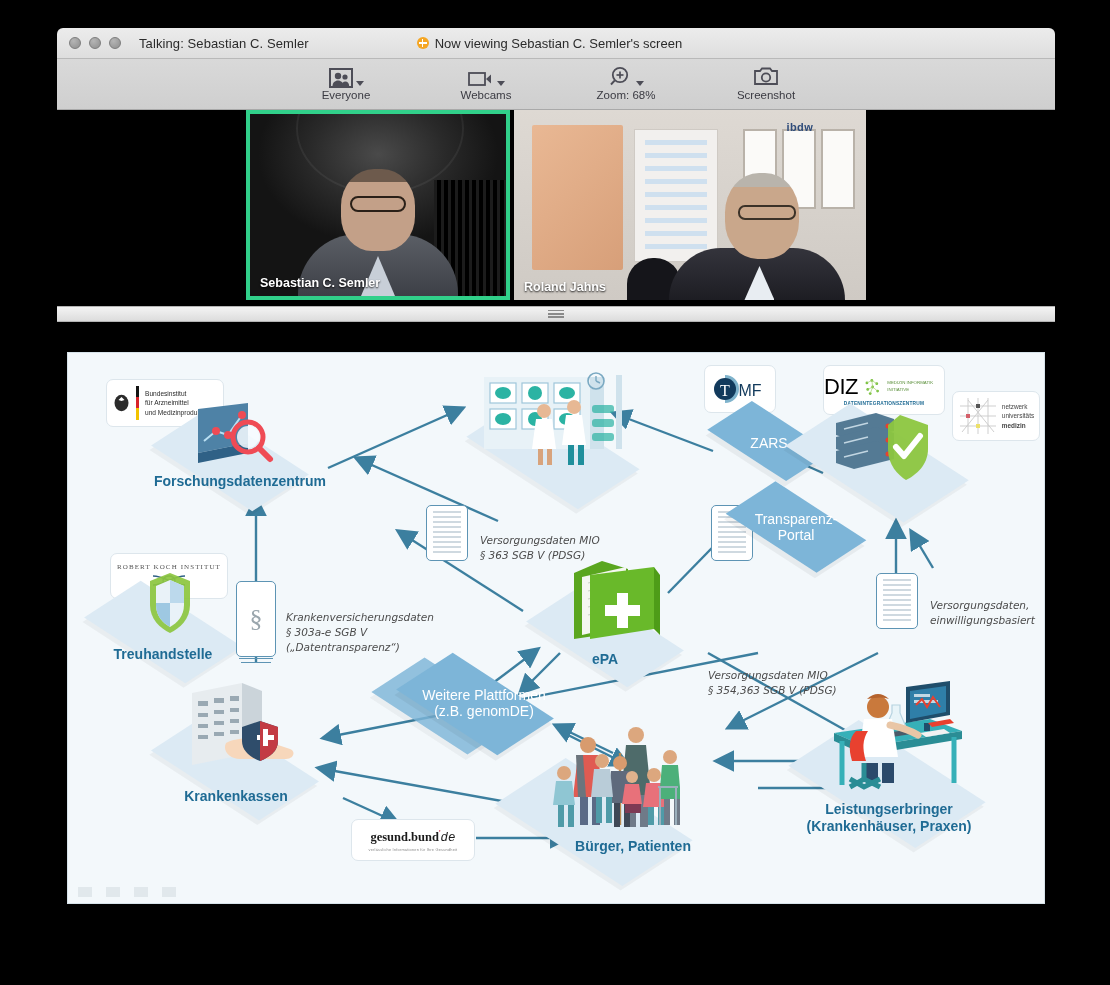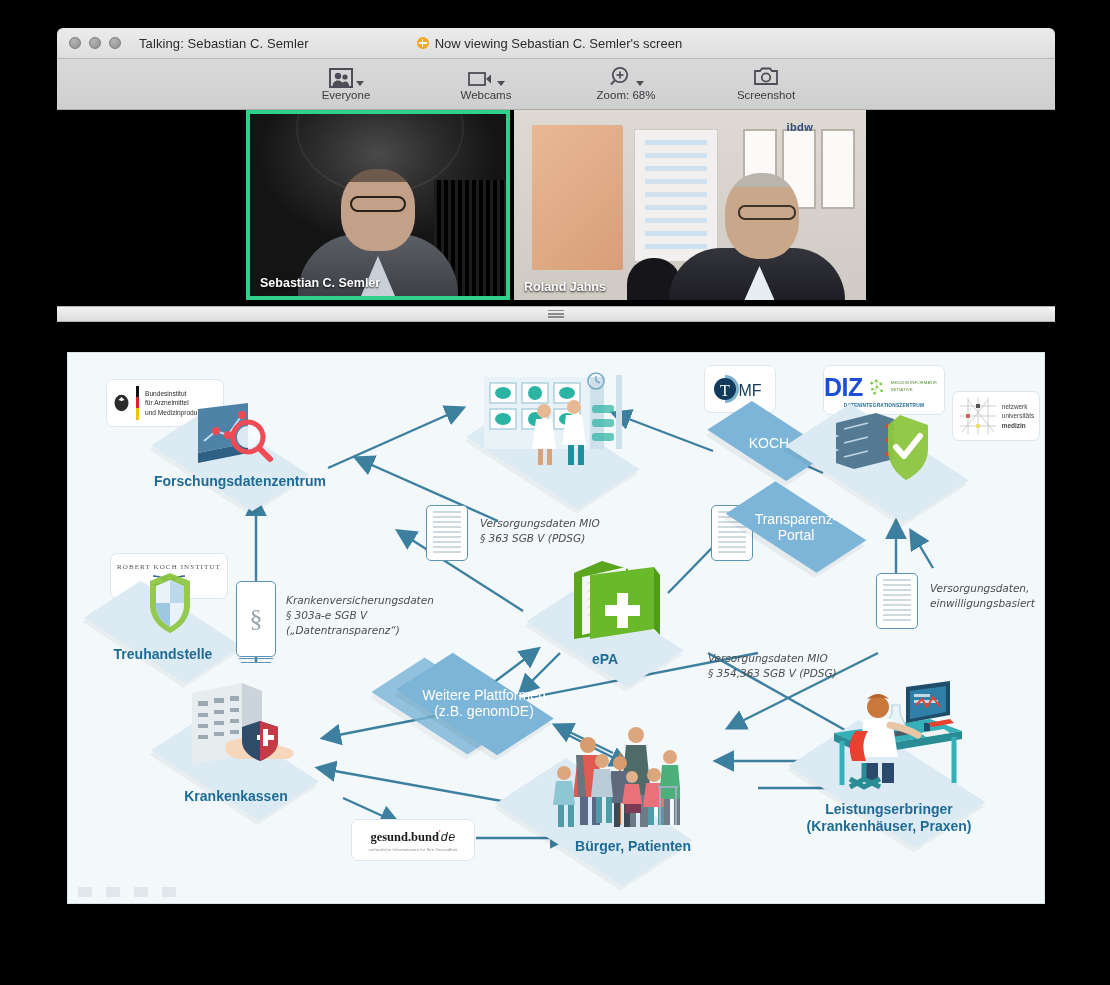"DIZ" span { color: #1d4ed8 -> #000000; font-size: 25px -> 22px; font-weight: bold -> normal }
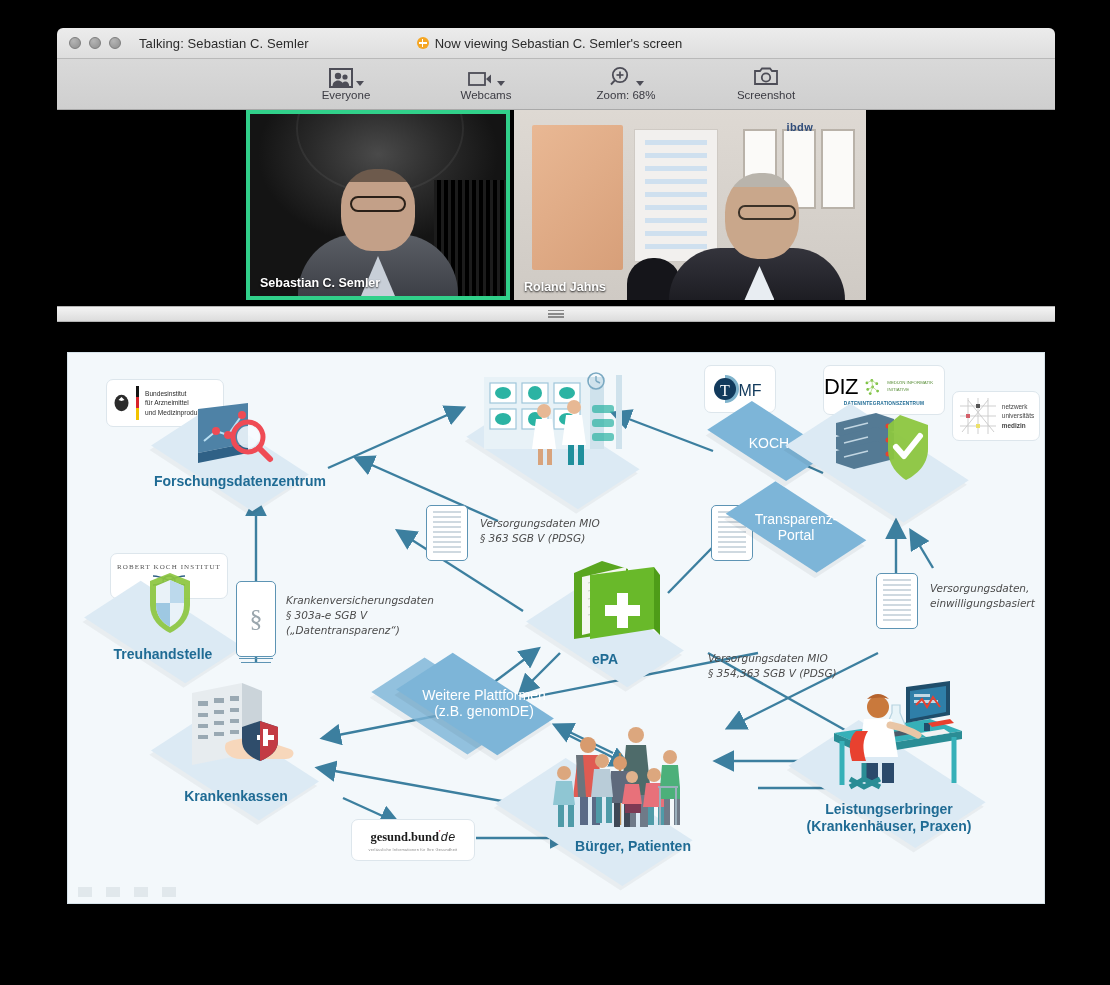"KOCH" div.tile-label { text: KOCH -> ZARS }
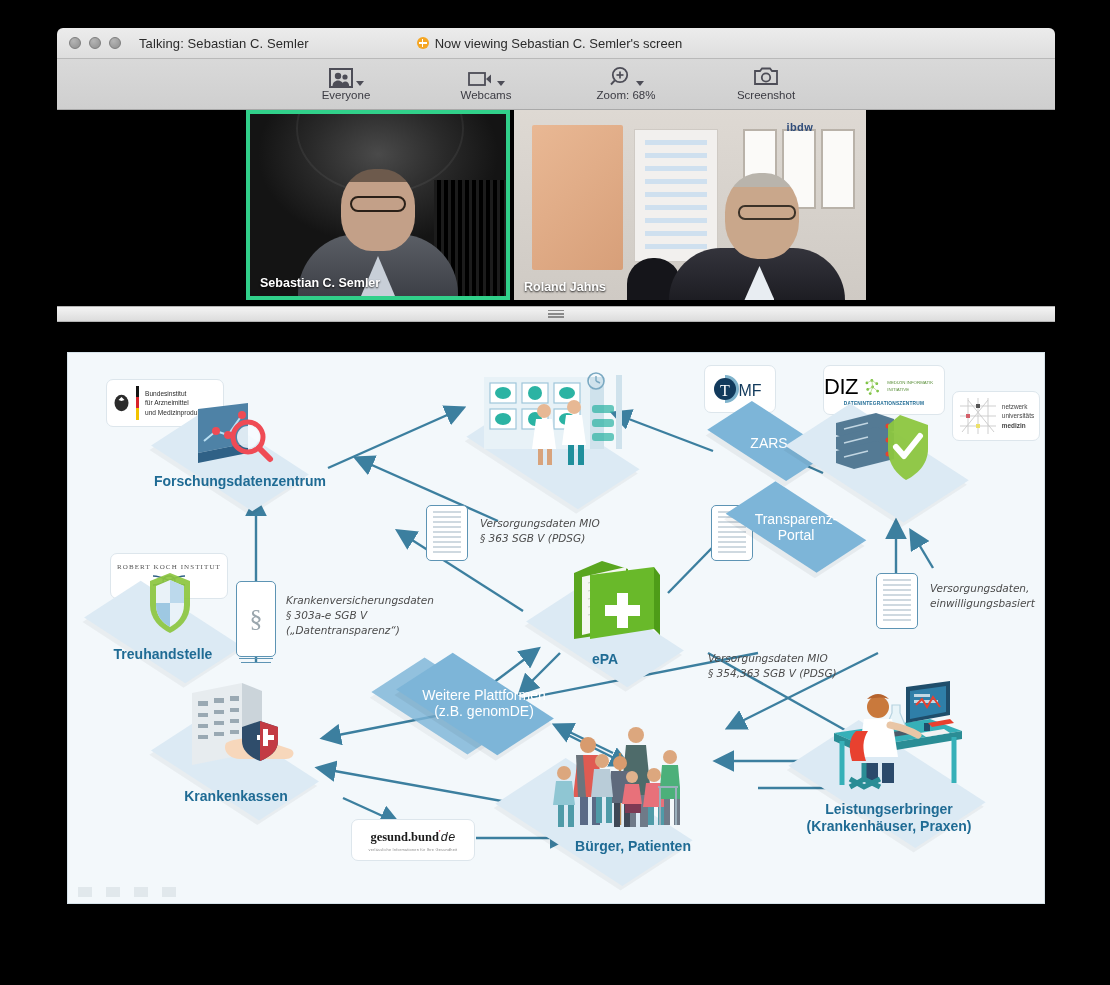"Versorgungsdaten MIO" .note { margin-top: none -> 17px }
